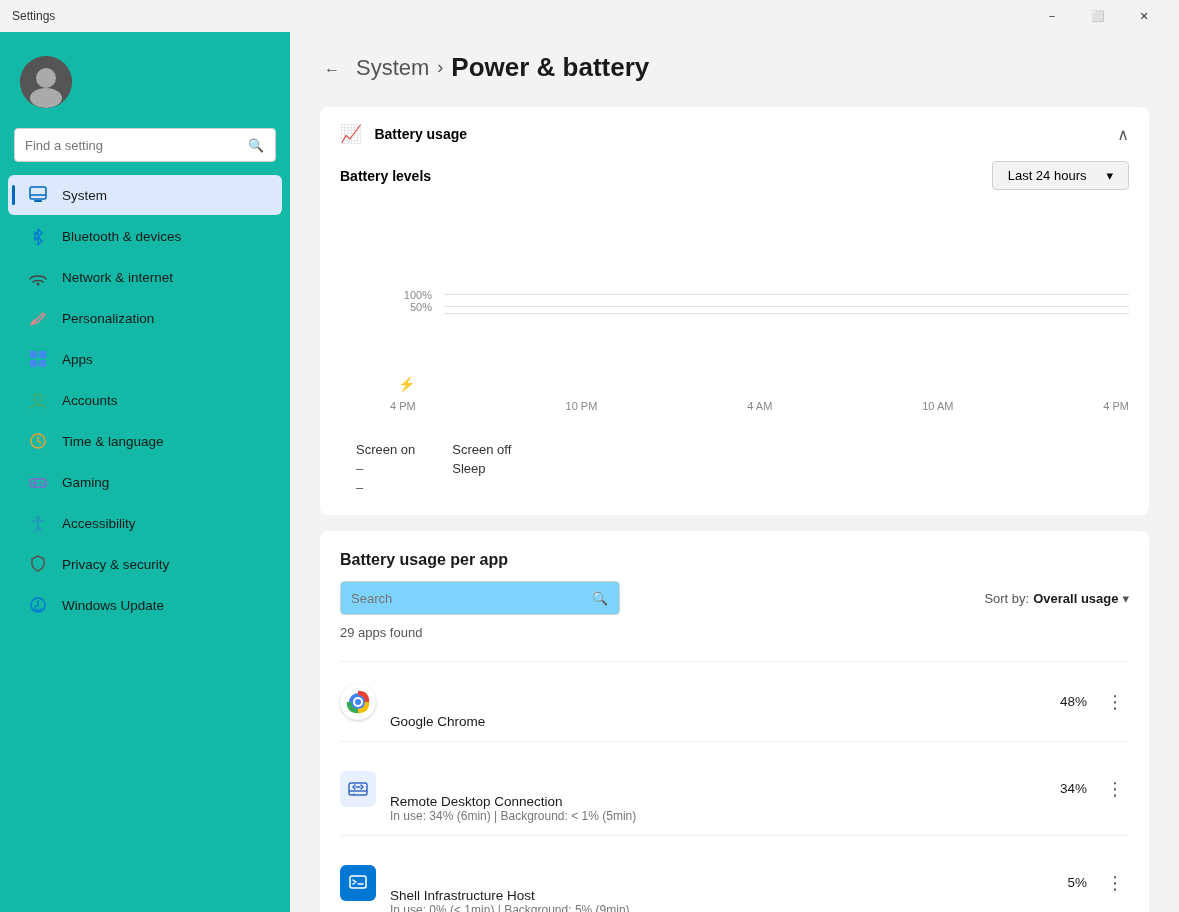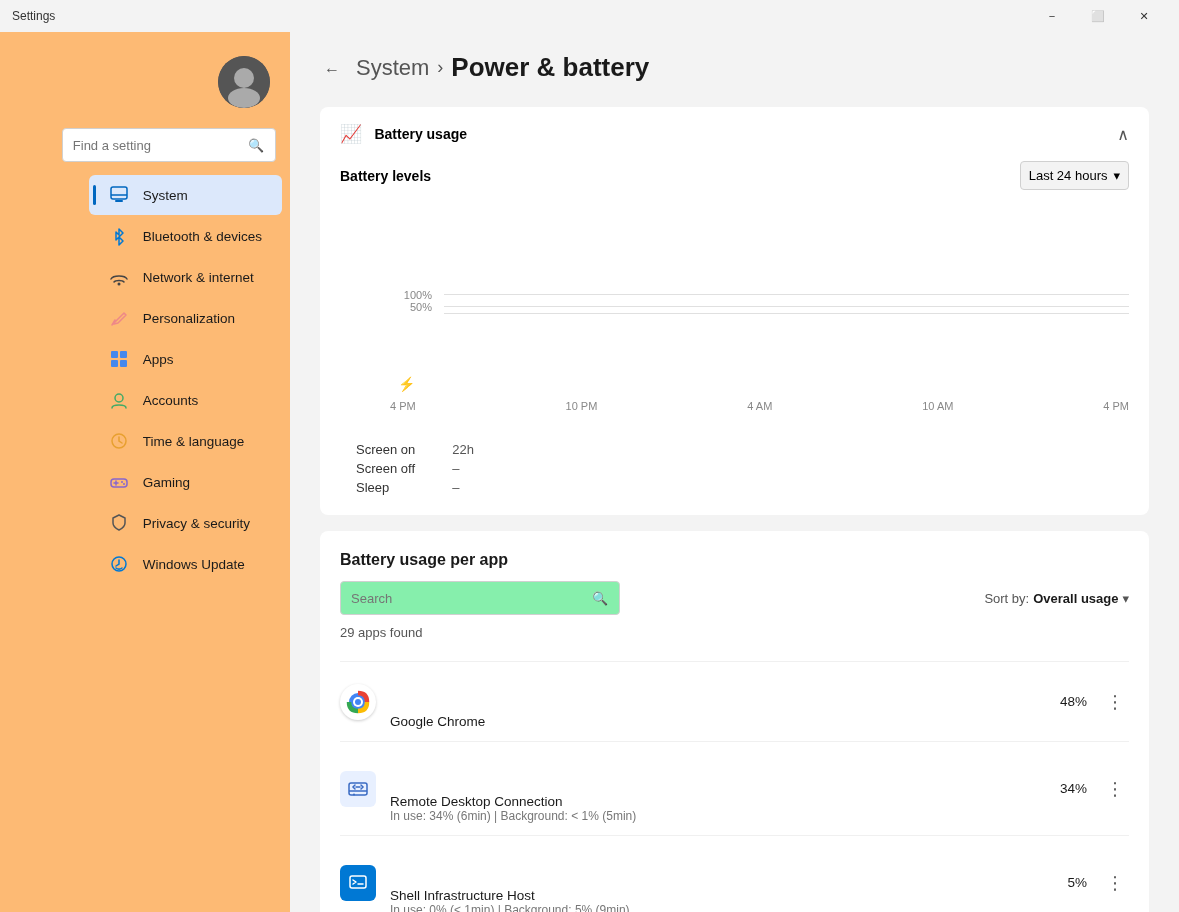"Find a setting" .sidebar { align-items: flex-end -> none; background: #fdba74 -> #14b8a6 }
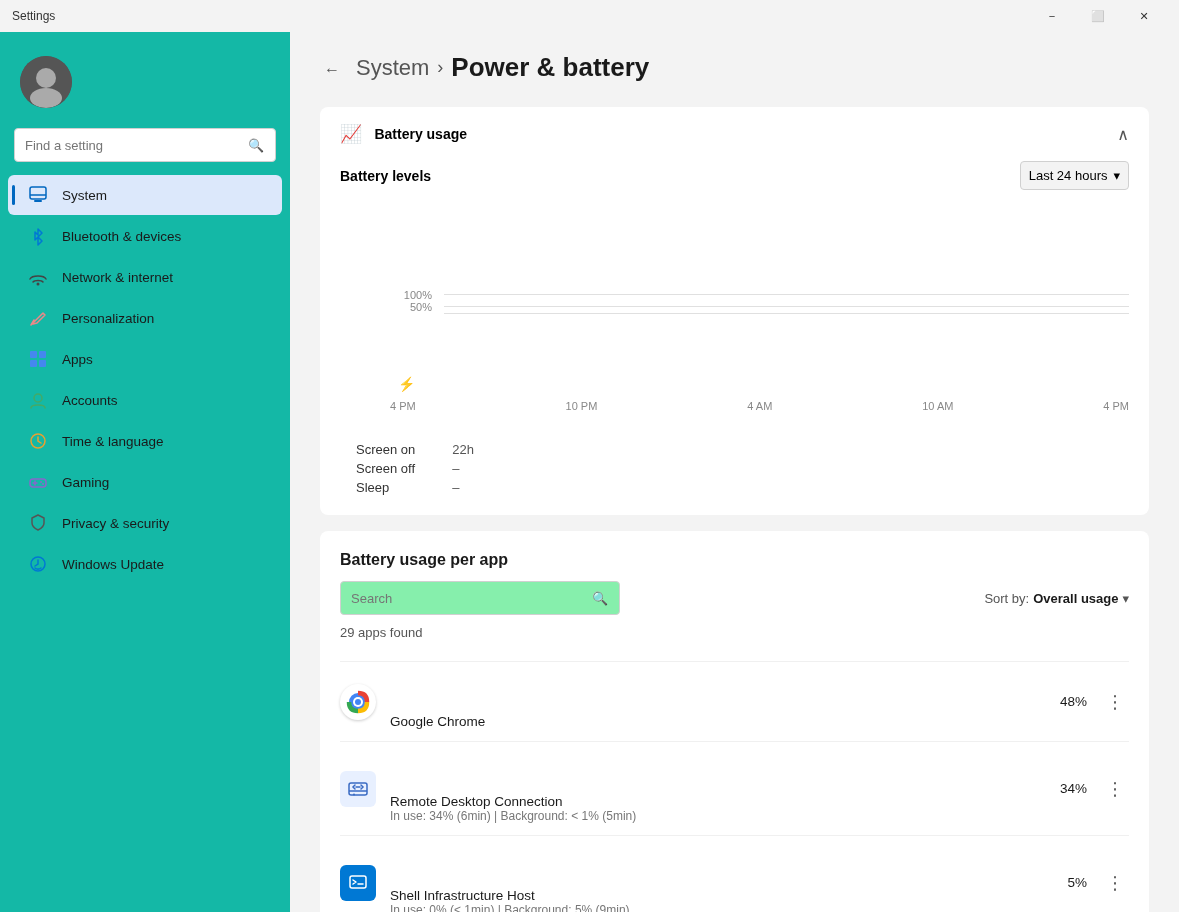"Last 24 hours" .dropdown-btn { gap: 6px -> 20px; padding: 6px 8px -> 6px 15px }
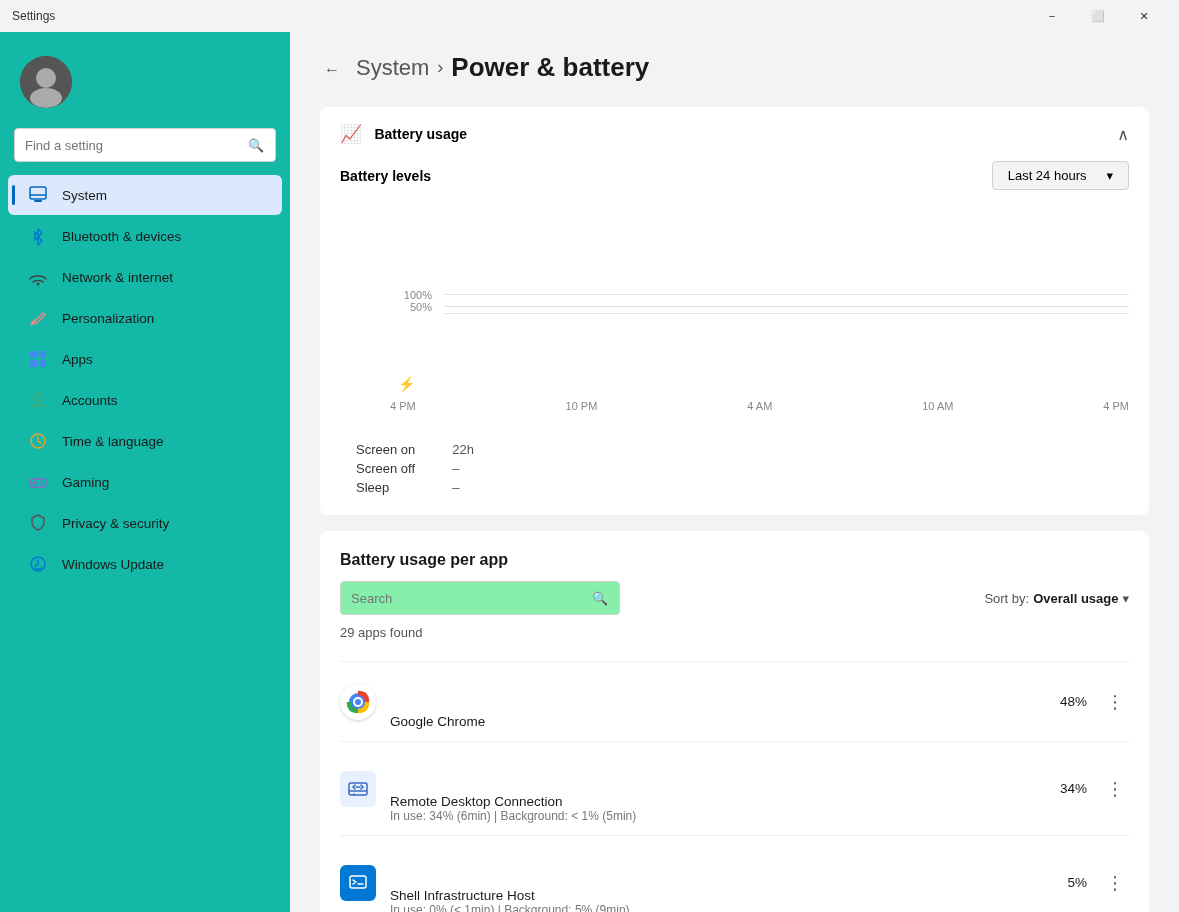"22h" span.stat-value { html: <span>22h</span> -> none }
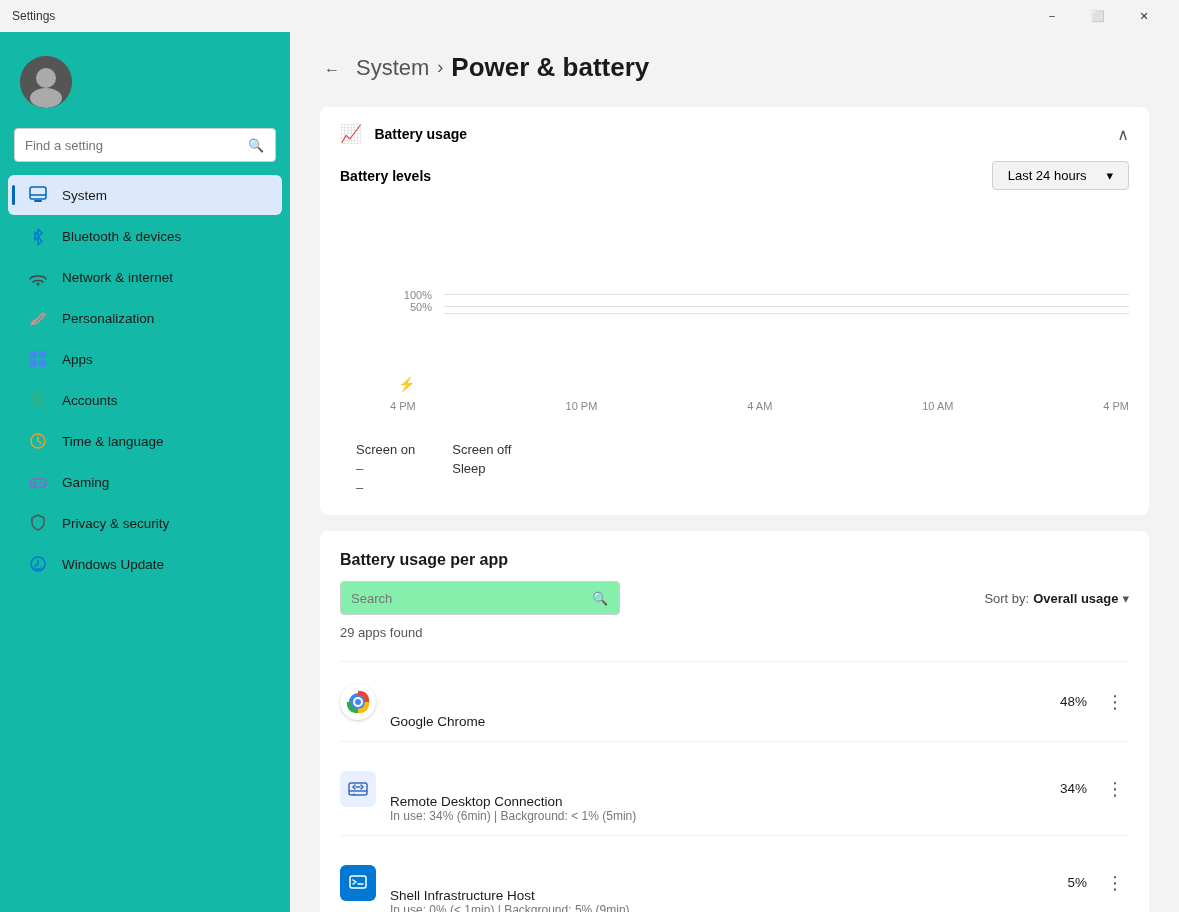"Accessibility" div.nav-item { html: none -> <div> <span> <svg> <circle></circle> <path></path> </svg> </span> <span>Accessibility</span> </div> }
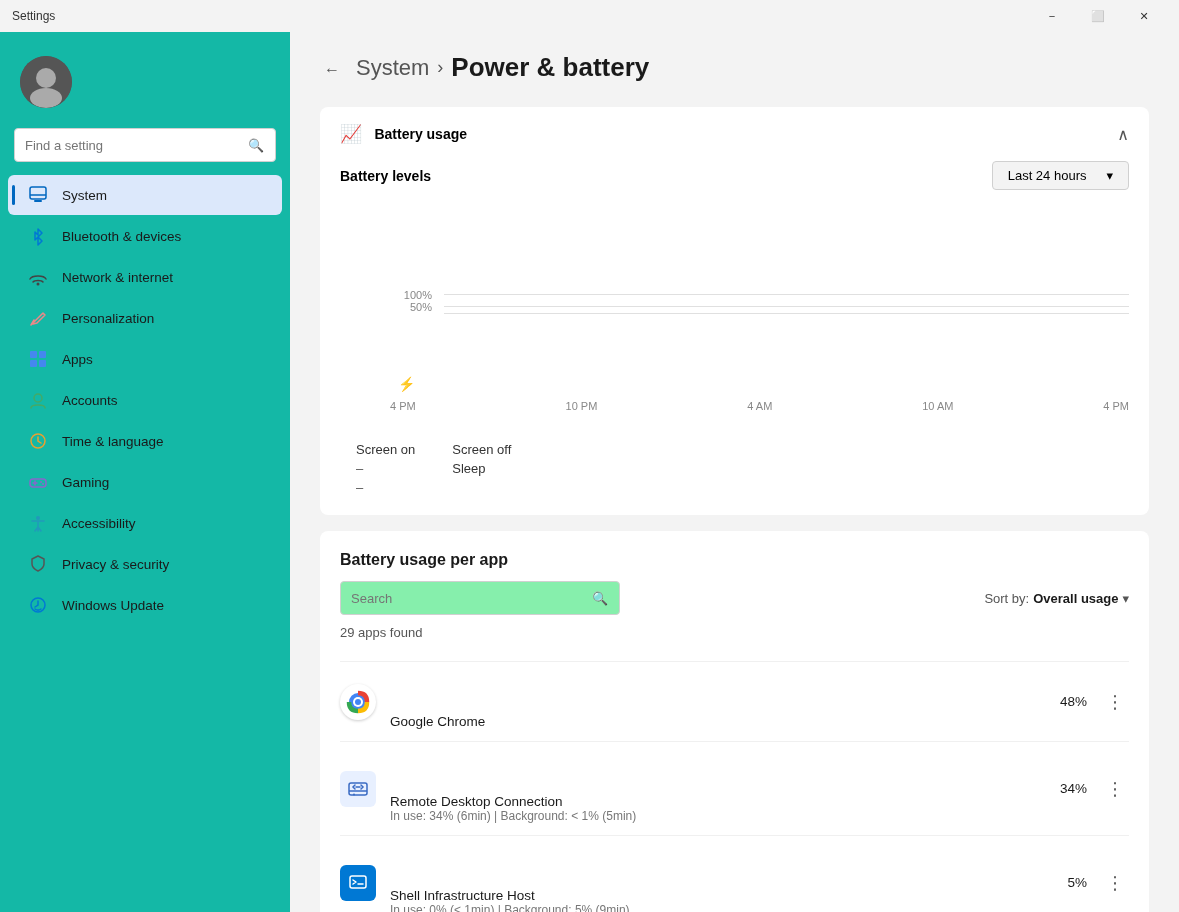"Search" .app-search-box { background: #86efac -> #7dd3fc }
